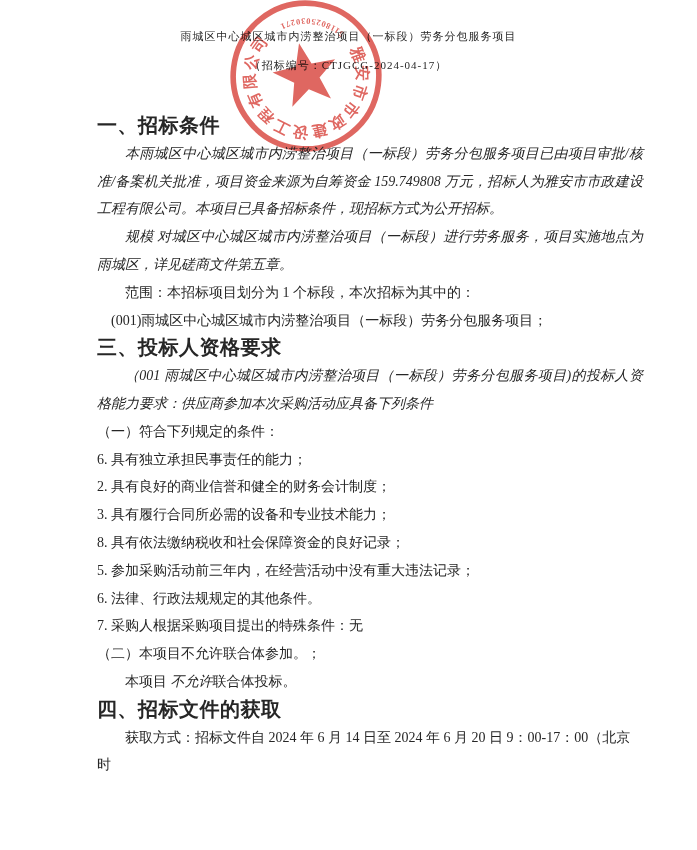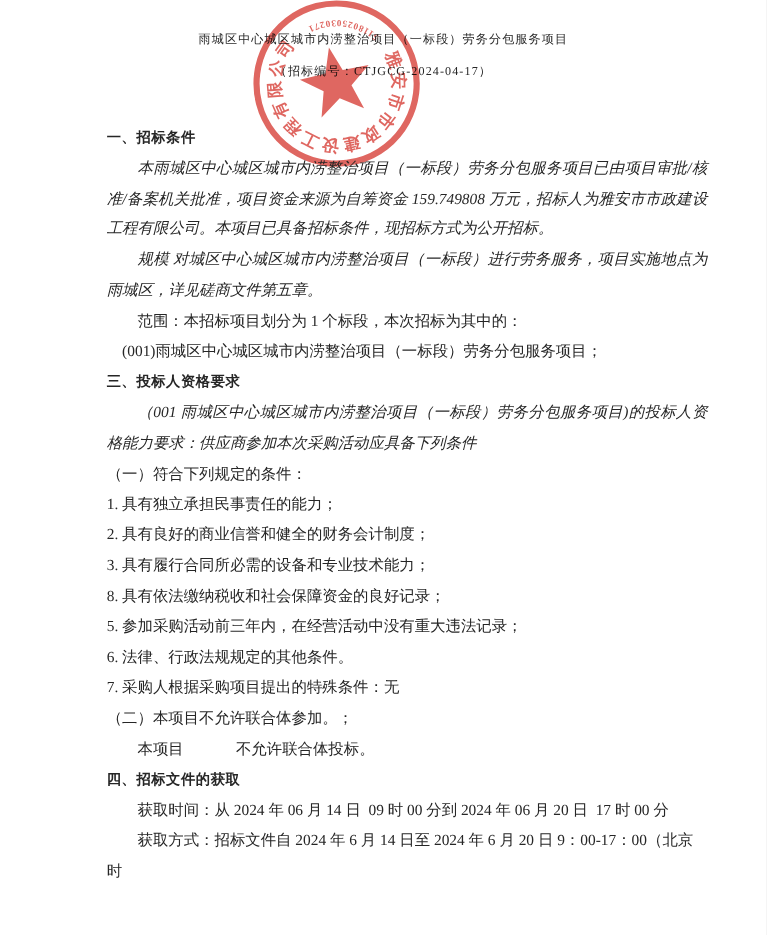"一、招标条件" .sec { font-family: Liberation Mono, monospace -> none; font-size: 13px -> 20px }
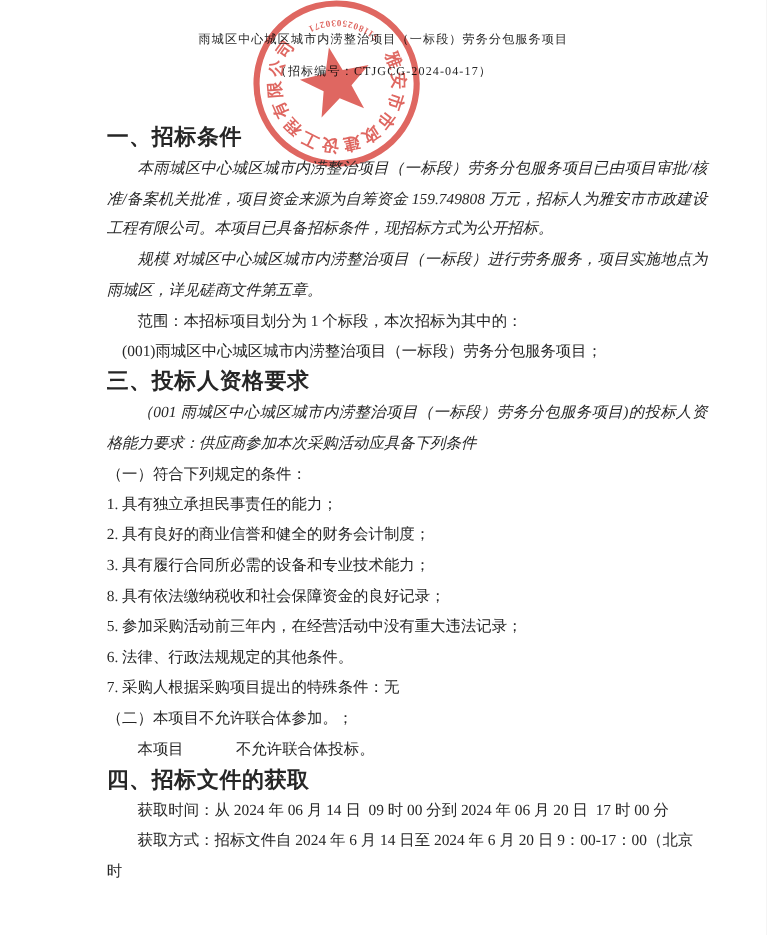"1. 具有独立承担民事责任的能力；" p { text: 1 -> 6 }
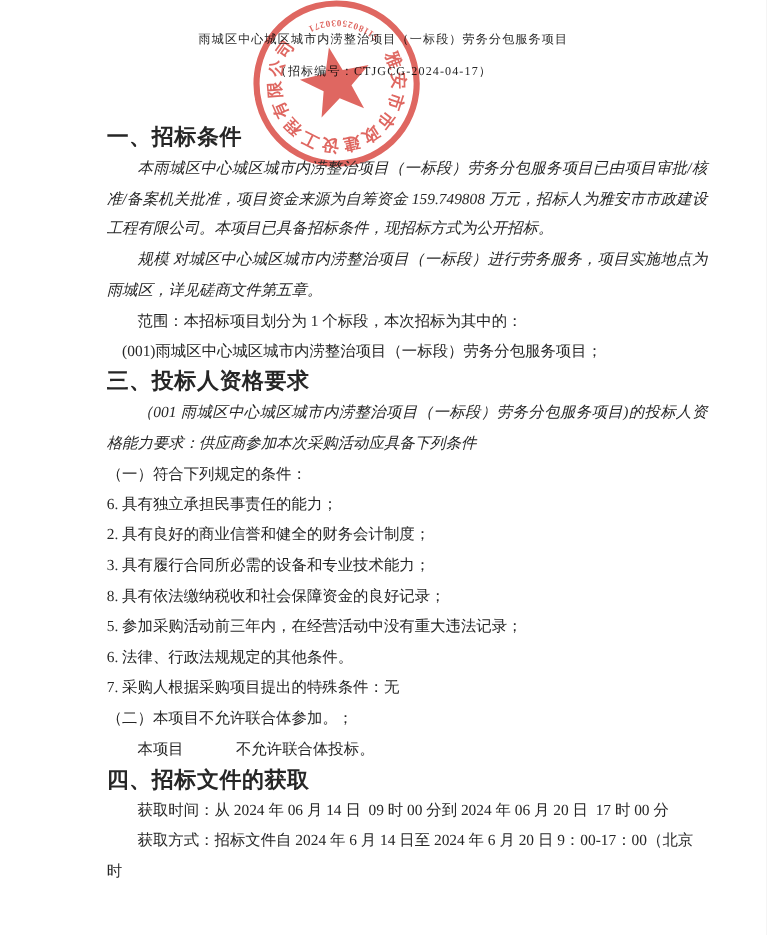"不允许" .it { font-style: none -> italic; margin-left: 44px -> none }
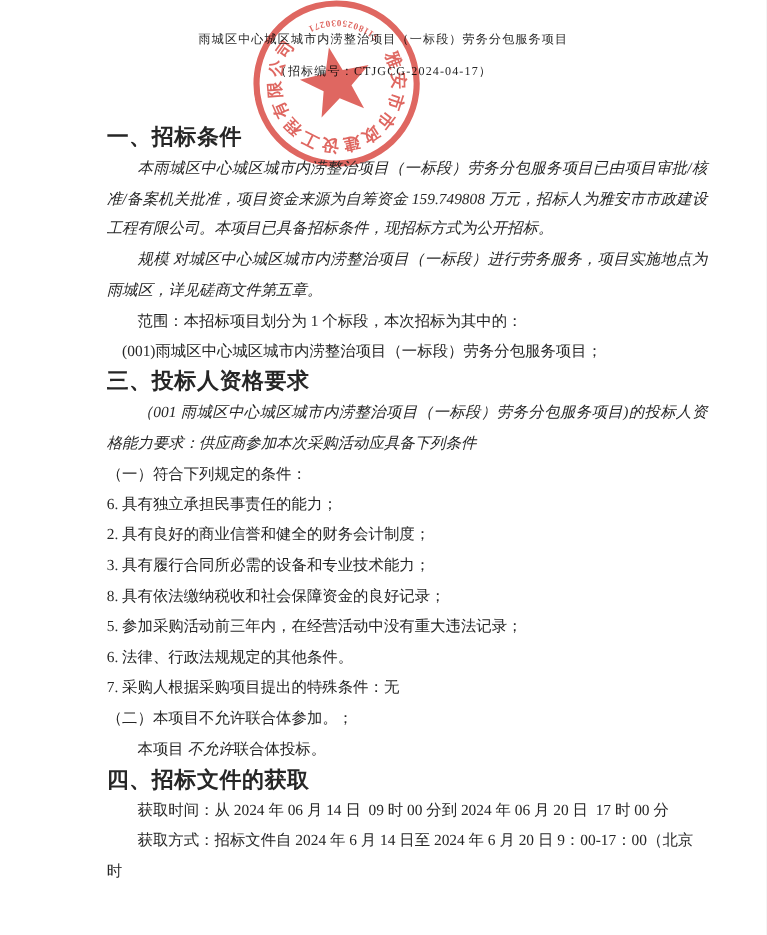"获取时间：从 2024 年 06 月" p.indent { html: <p>获取时间：从 2024 年 06 月 14 日 09 时 00 分到 2024 年 06 月 20 日 17 时 00 分</p> -> none }
